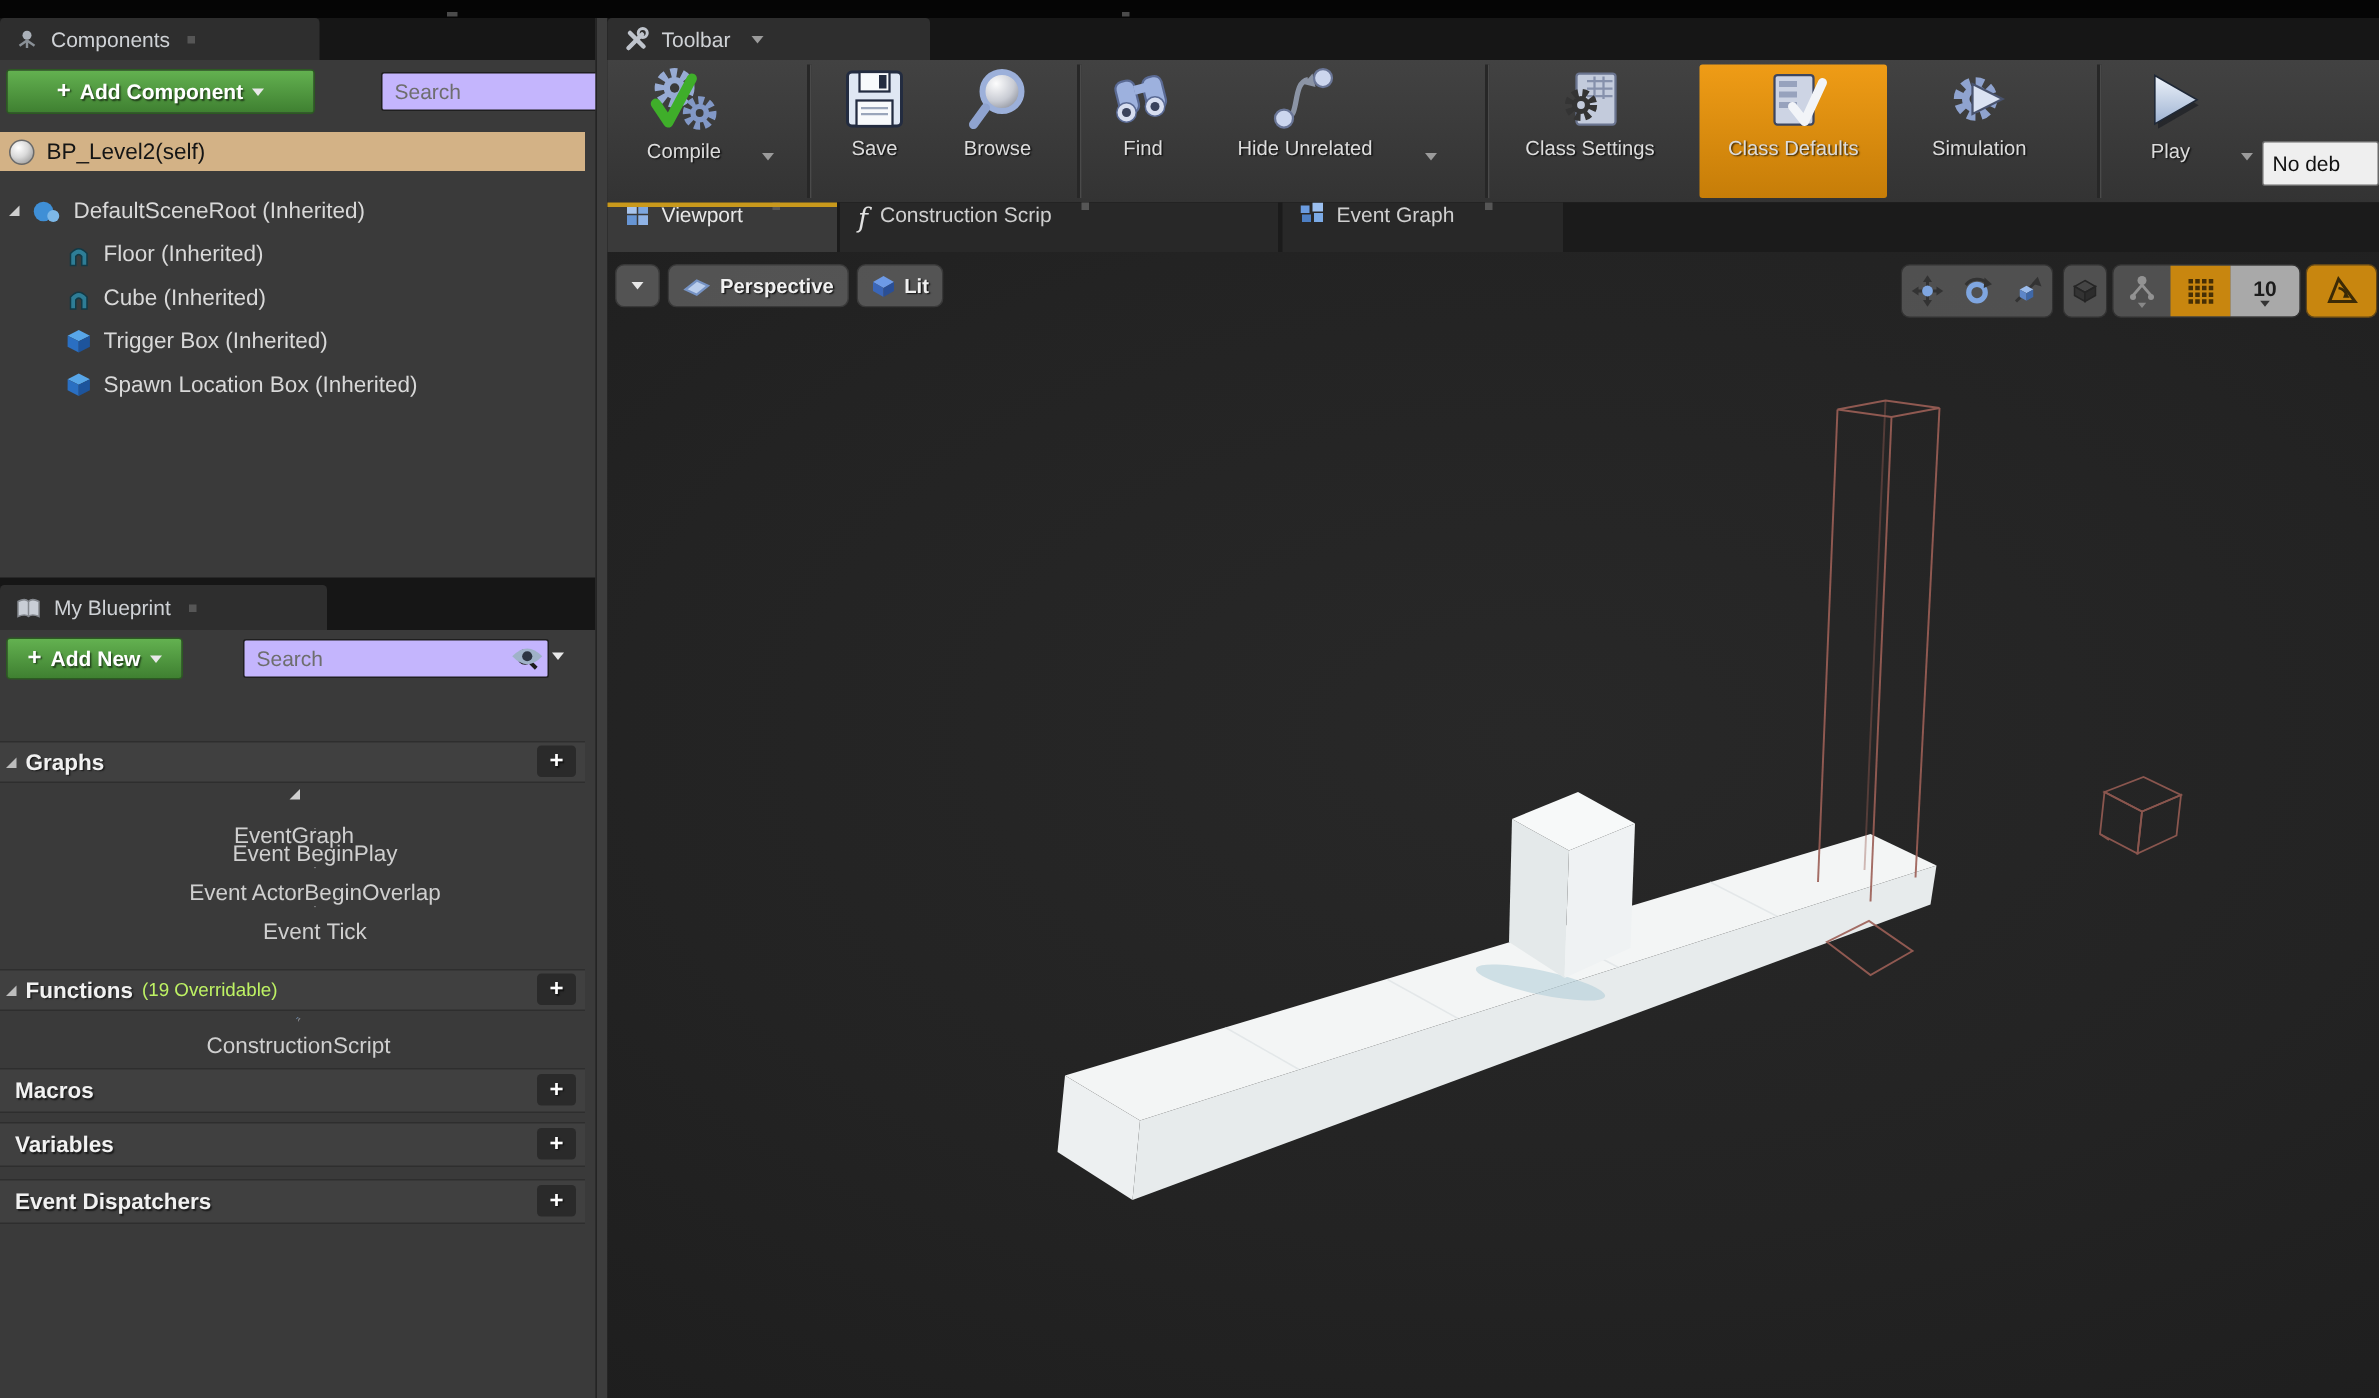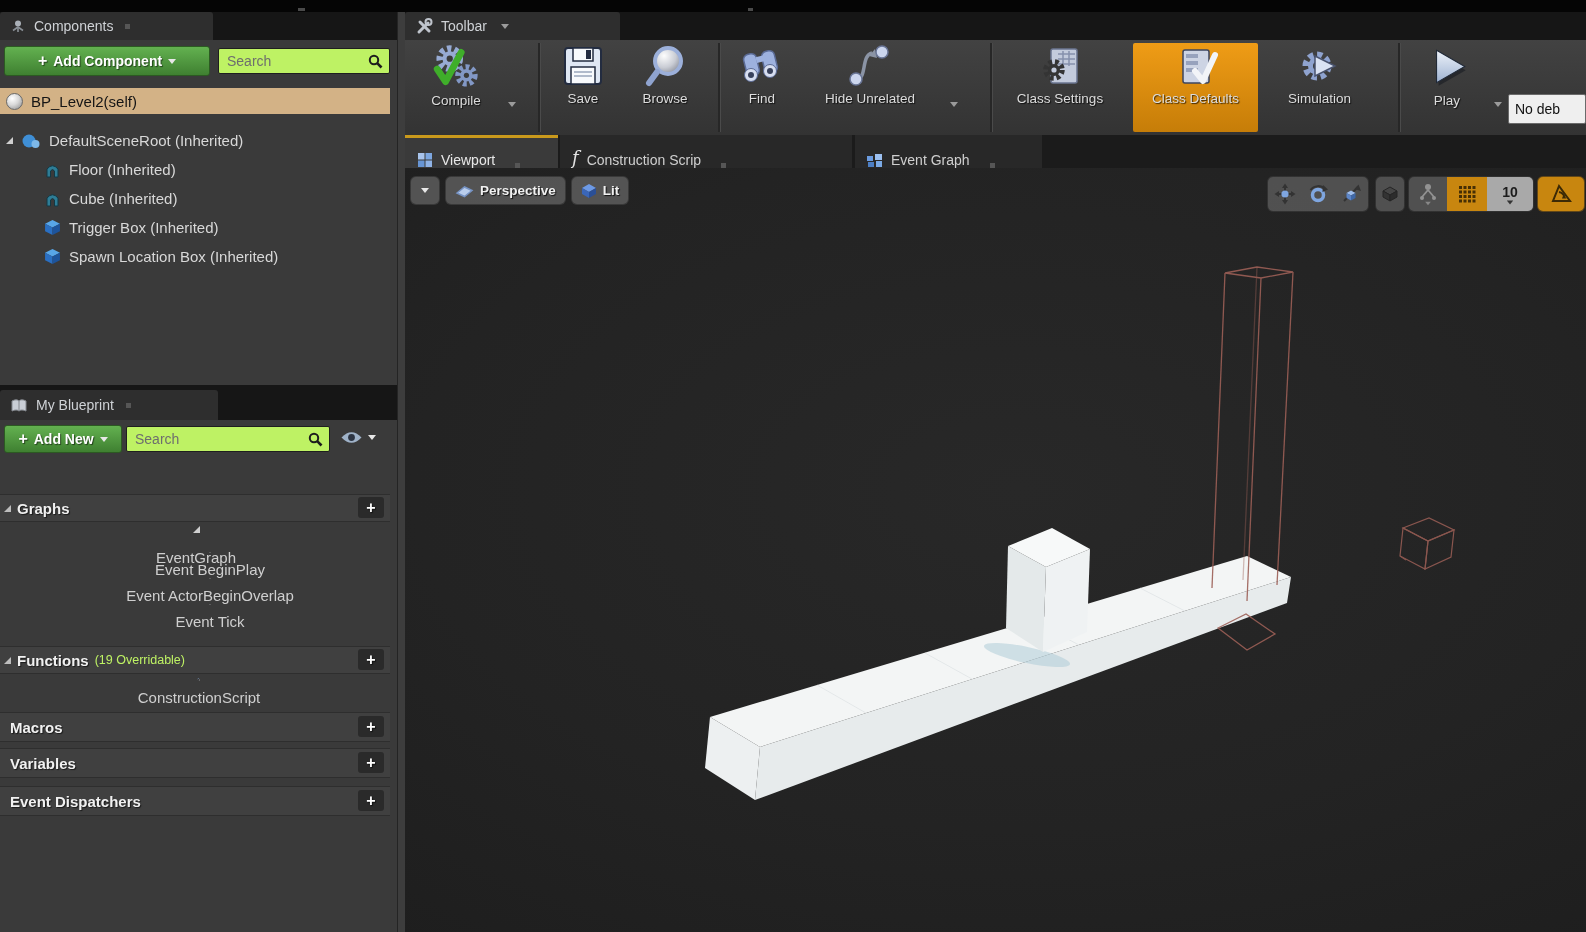"Search" .searchbox { background: #bef264 -> #c4b5fd; margin-left: none -> 36px }
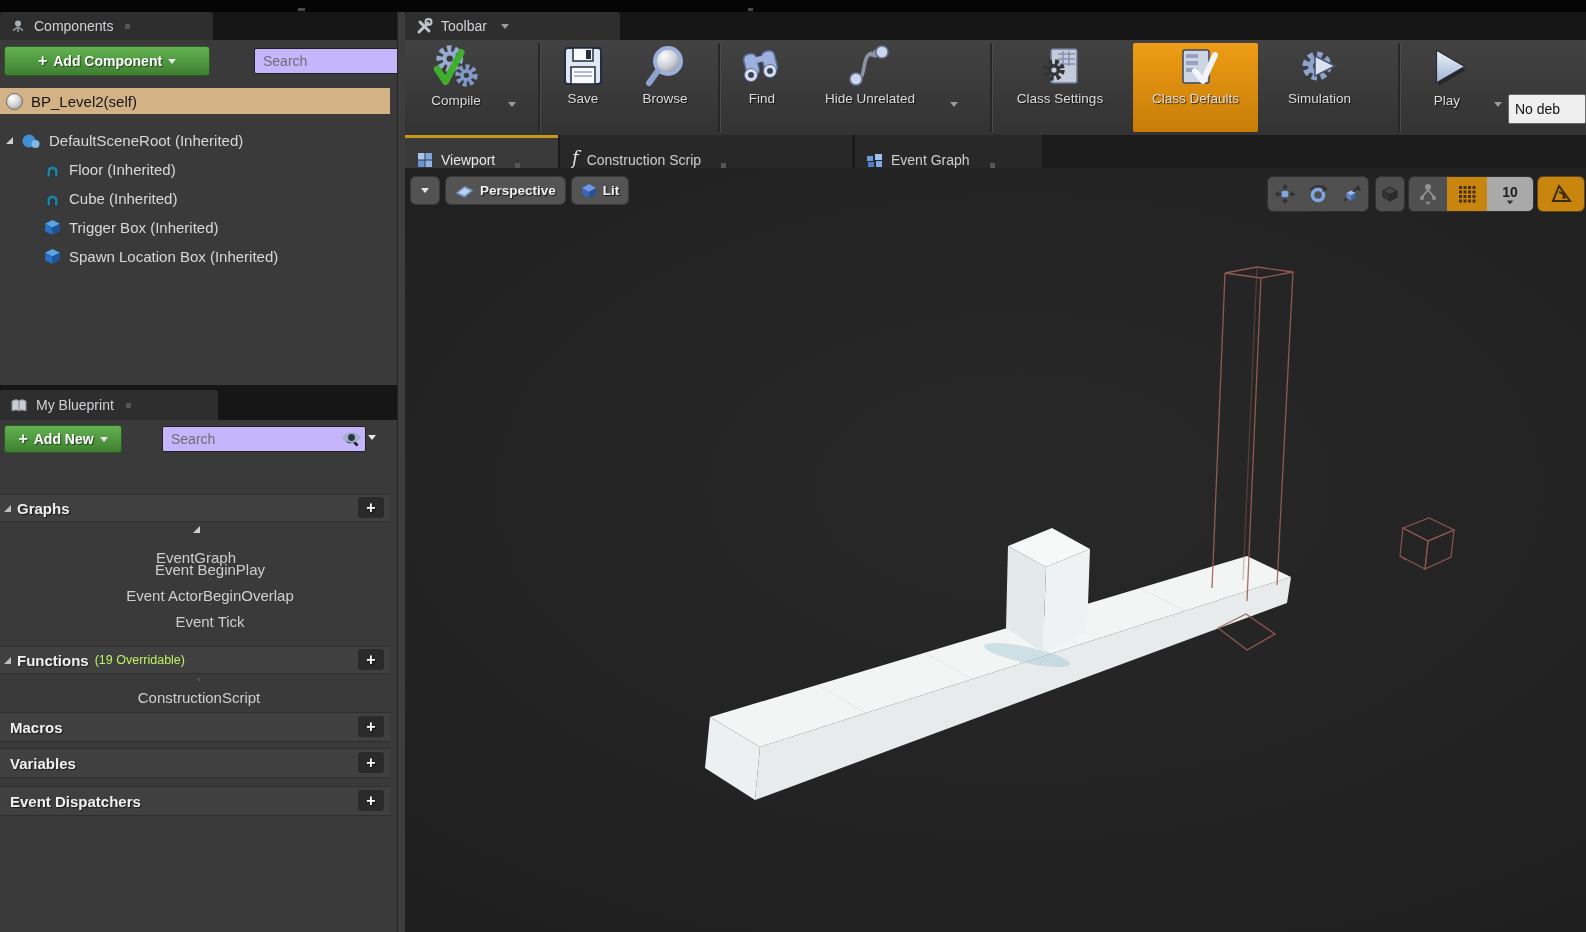"Viewport" .mtab { align-items: flex-end -> flex-start }
